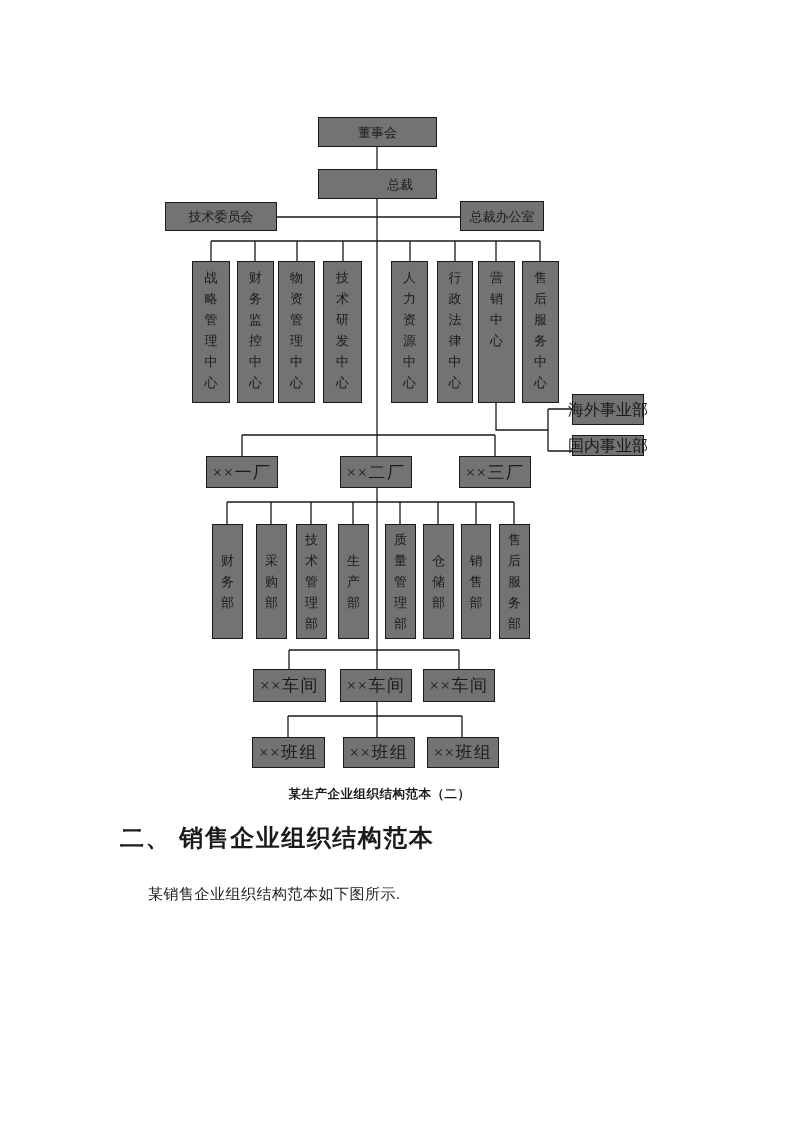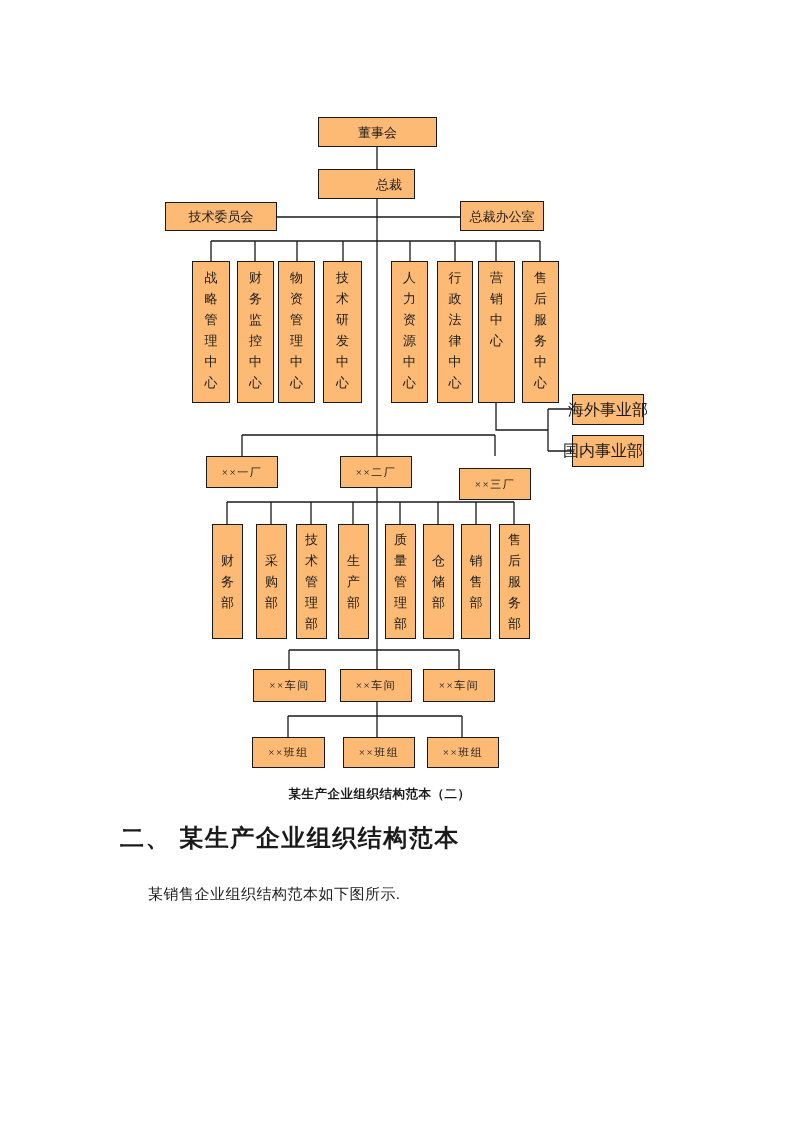"董事会" .box { background: #fdba74 -> #737373 }
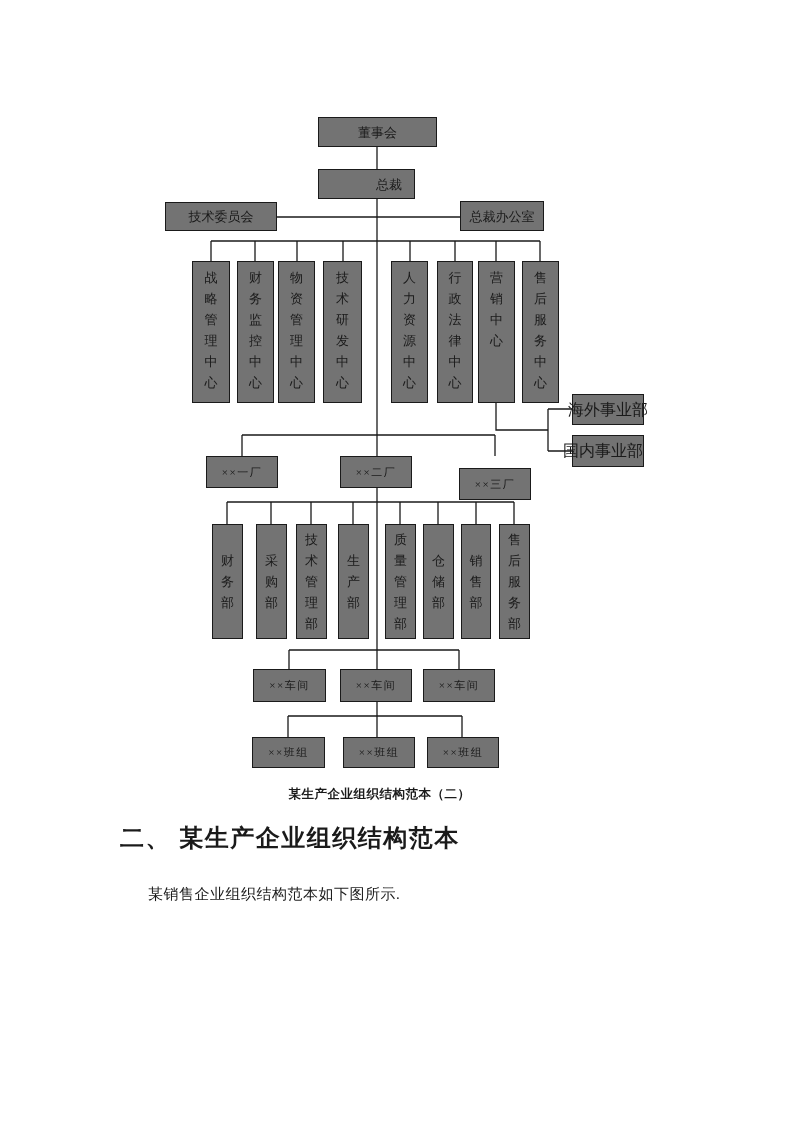"总裁" div.box { width: 97px -> 119px }
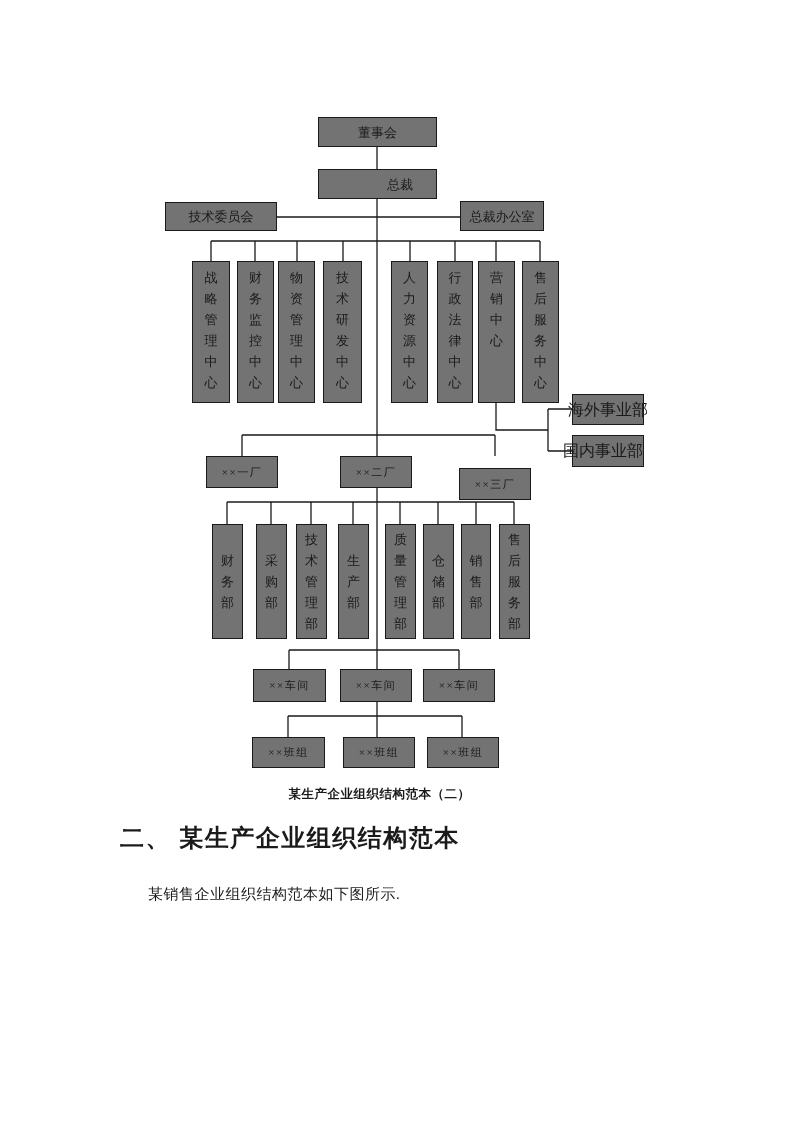"国内事业部" div.box { height: 32px -> 21px; justify-content: flex-end -> none }
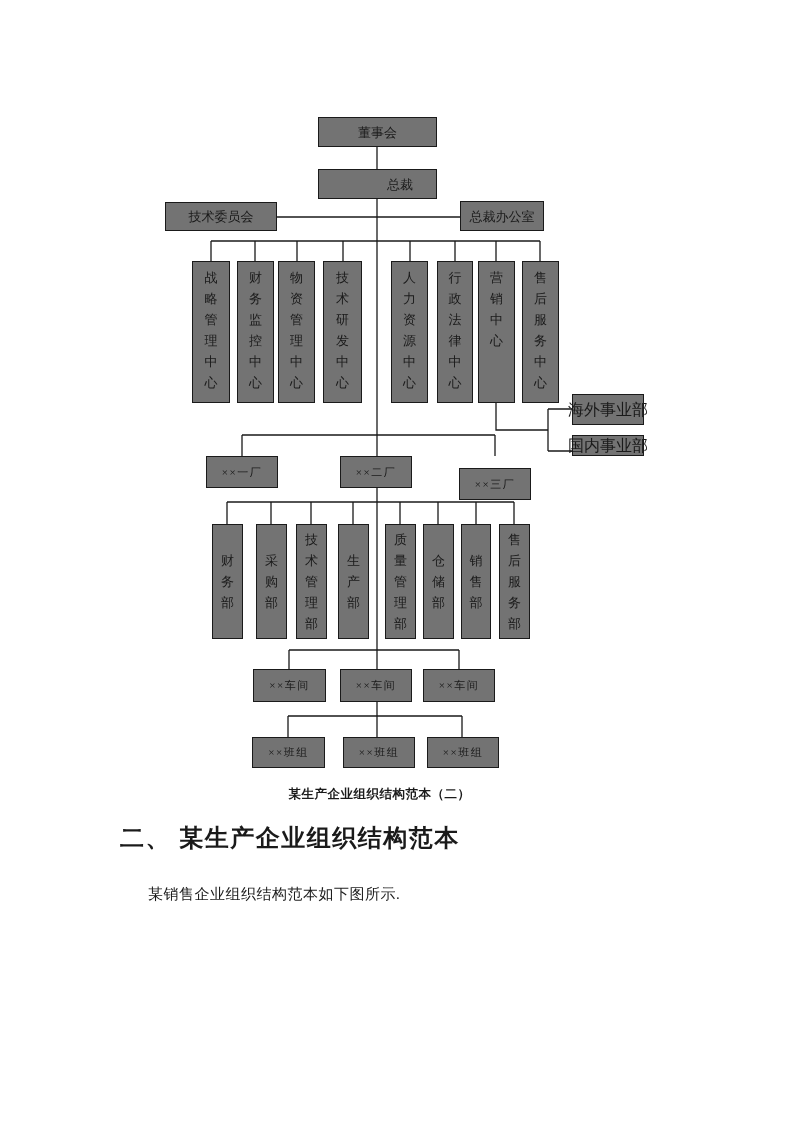"××一厂" .xbox { font-size: 11px -> 17px }
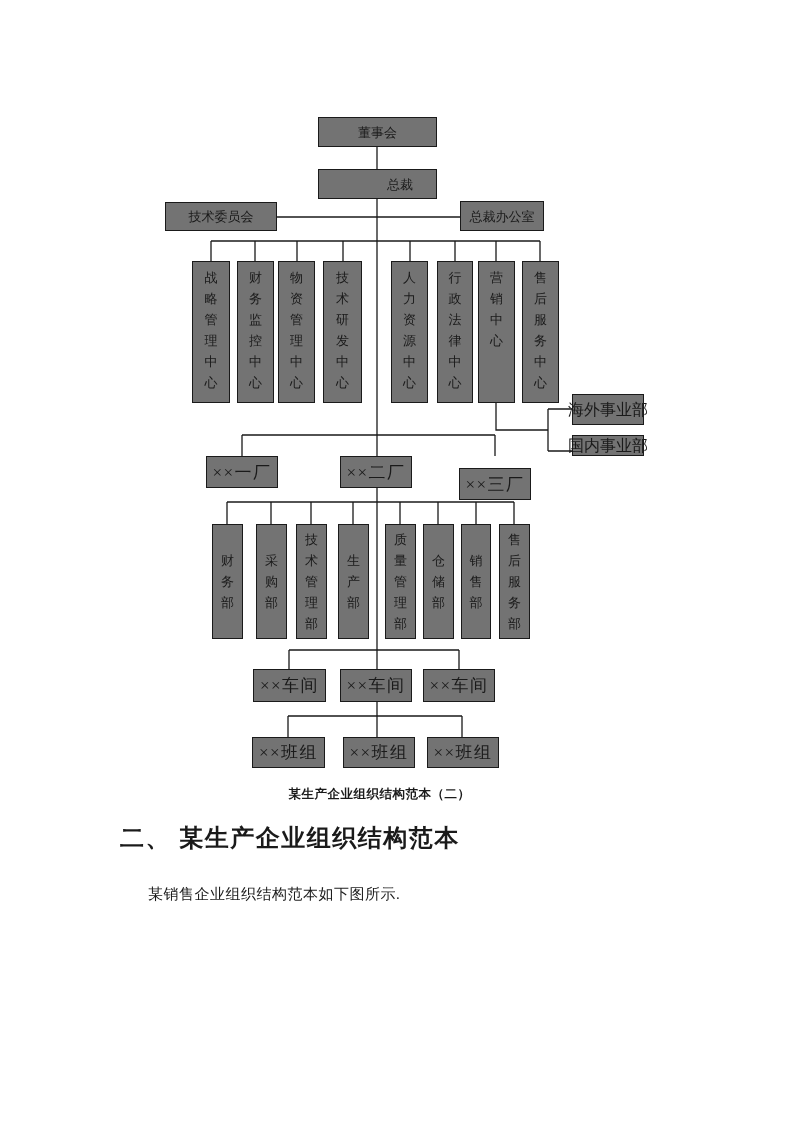"××三厂" div.box { margin-top: 12px -> none }
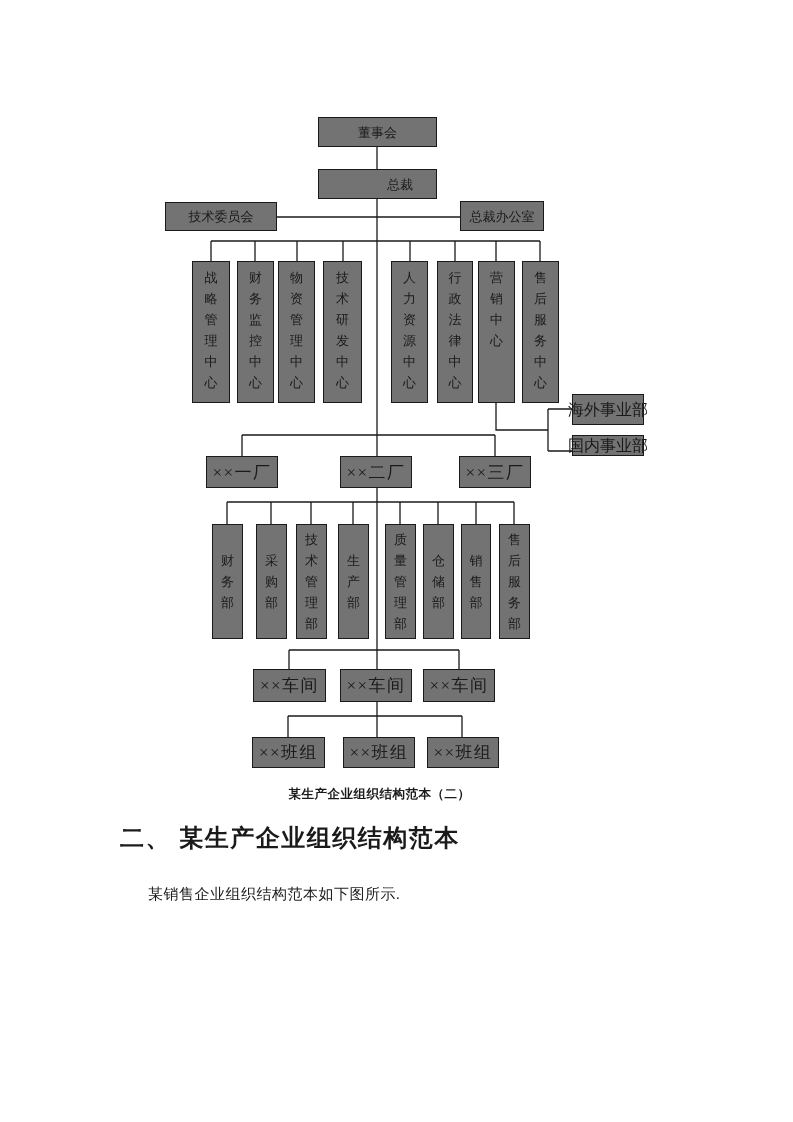"二、 某生产企业组织结构范本" h2.heading { text: 某生产 -> 销售 }
